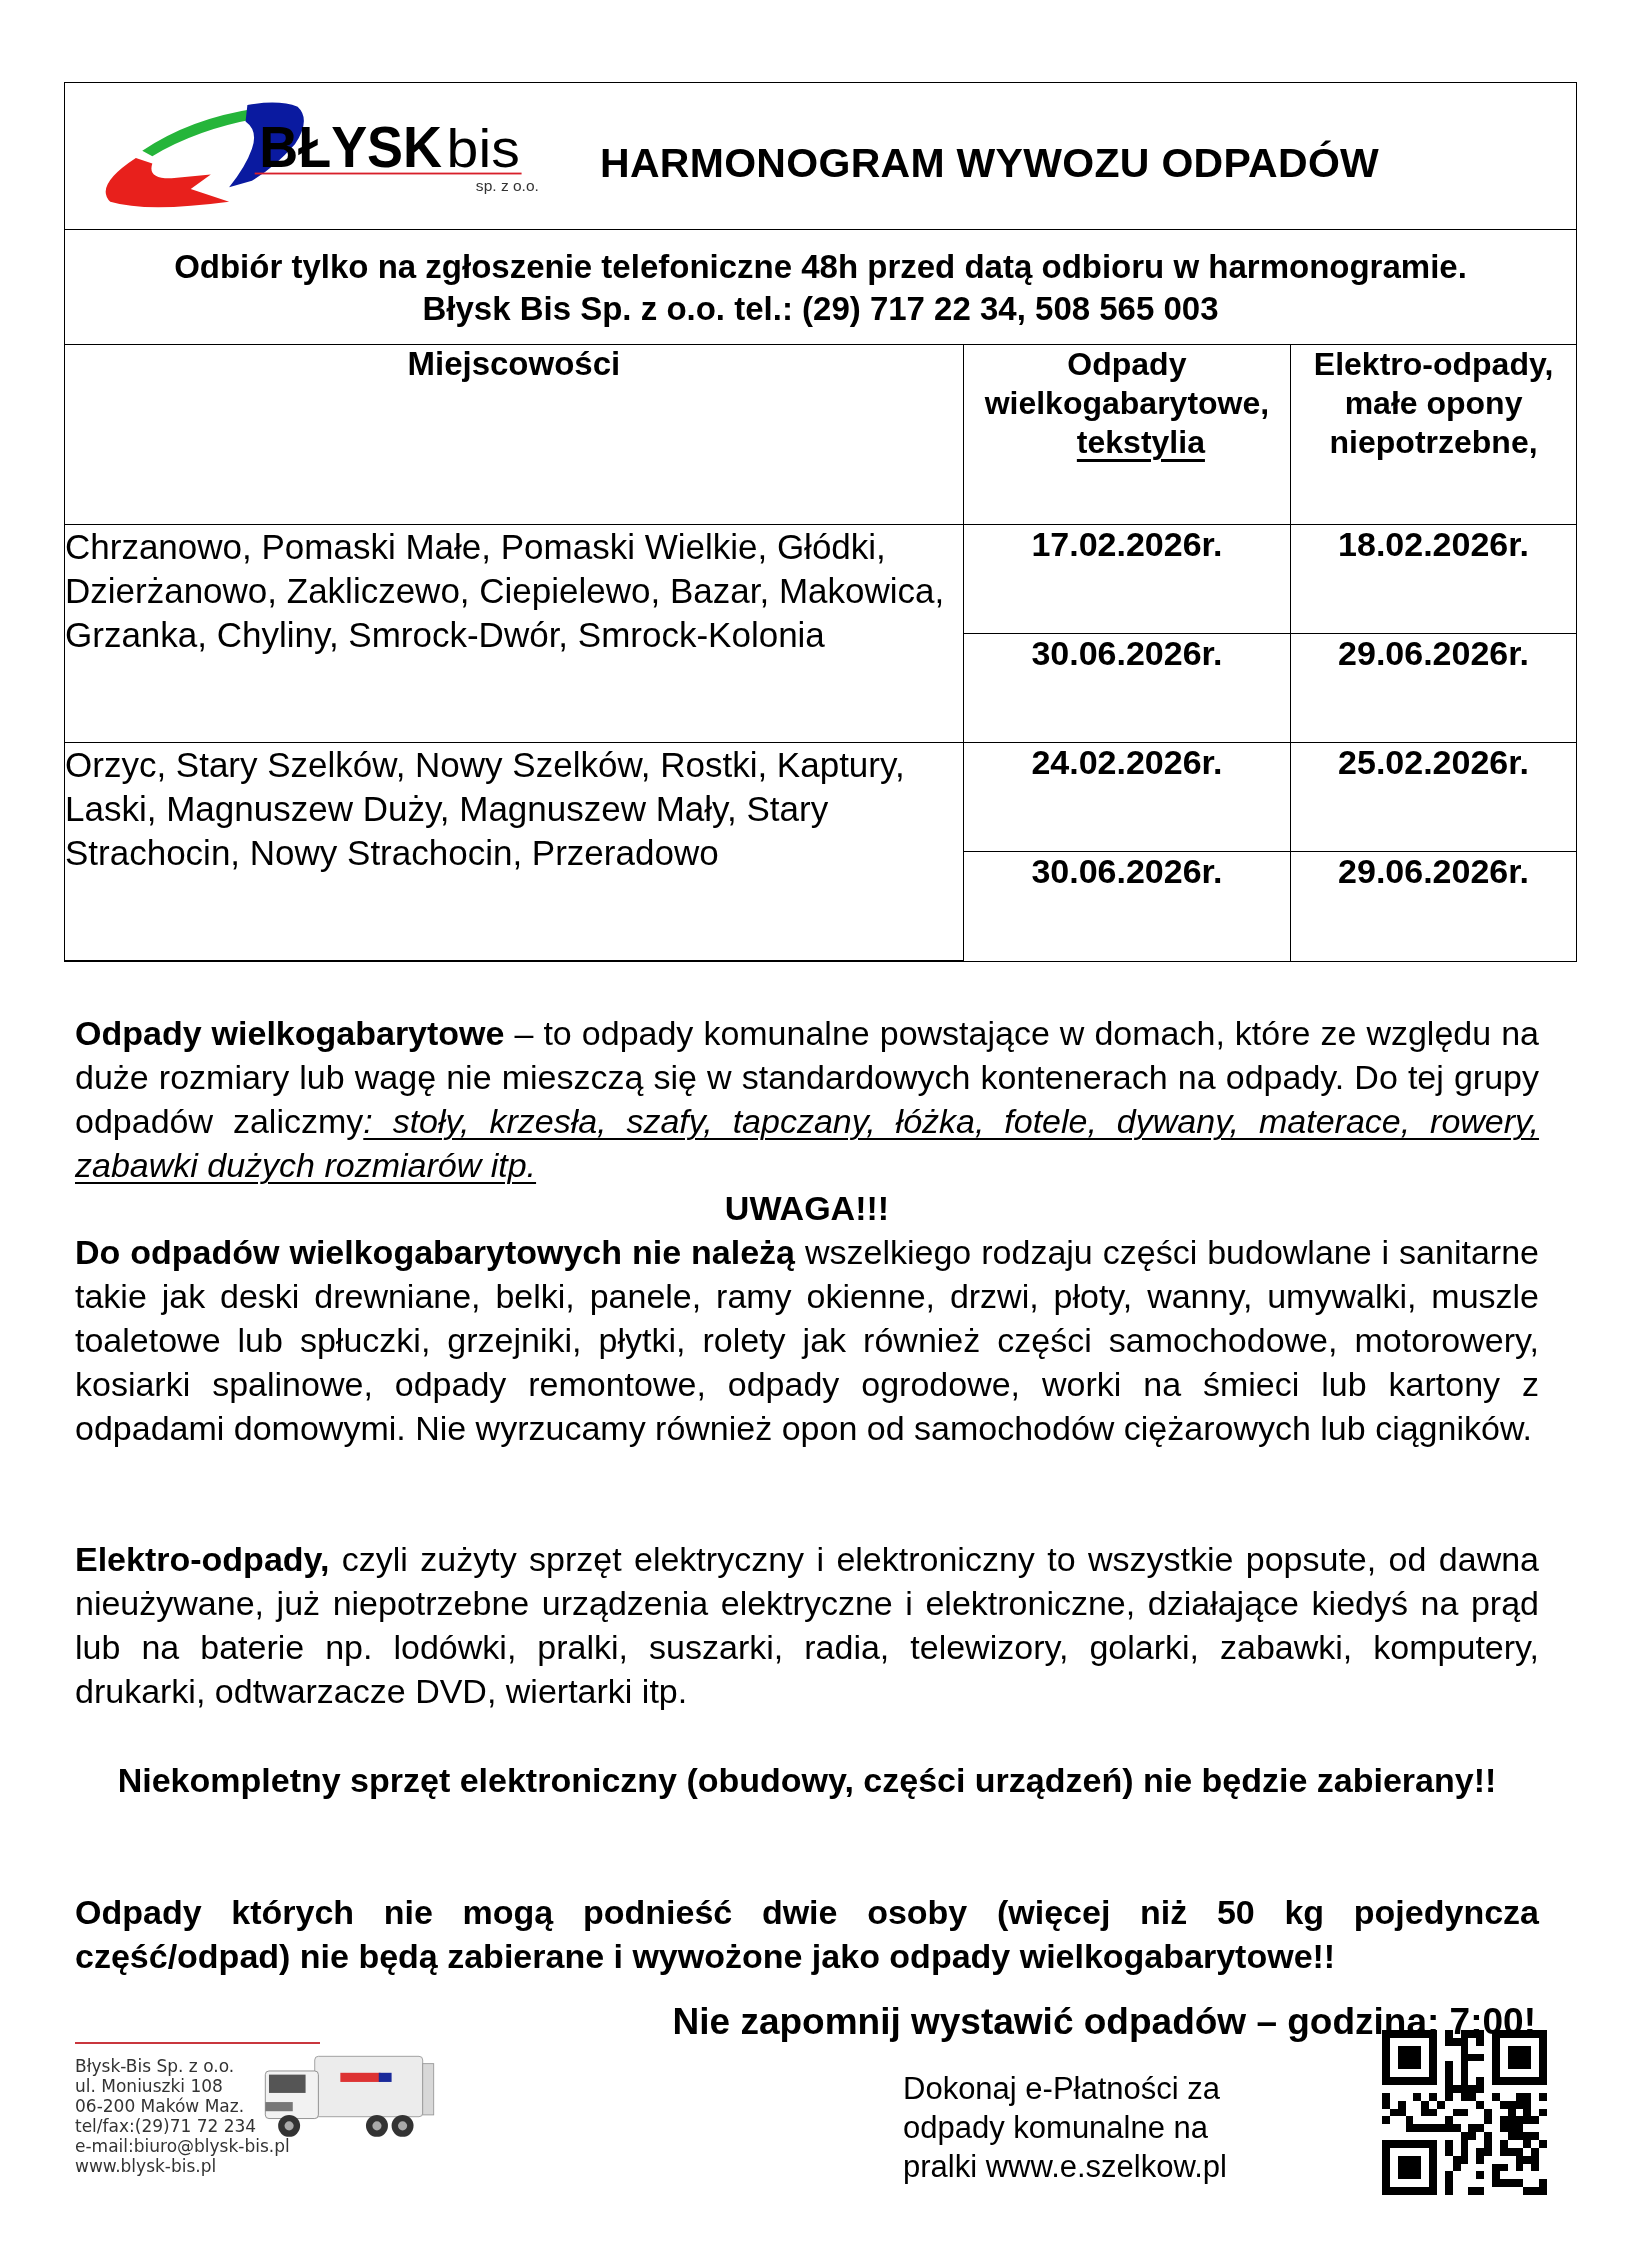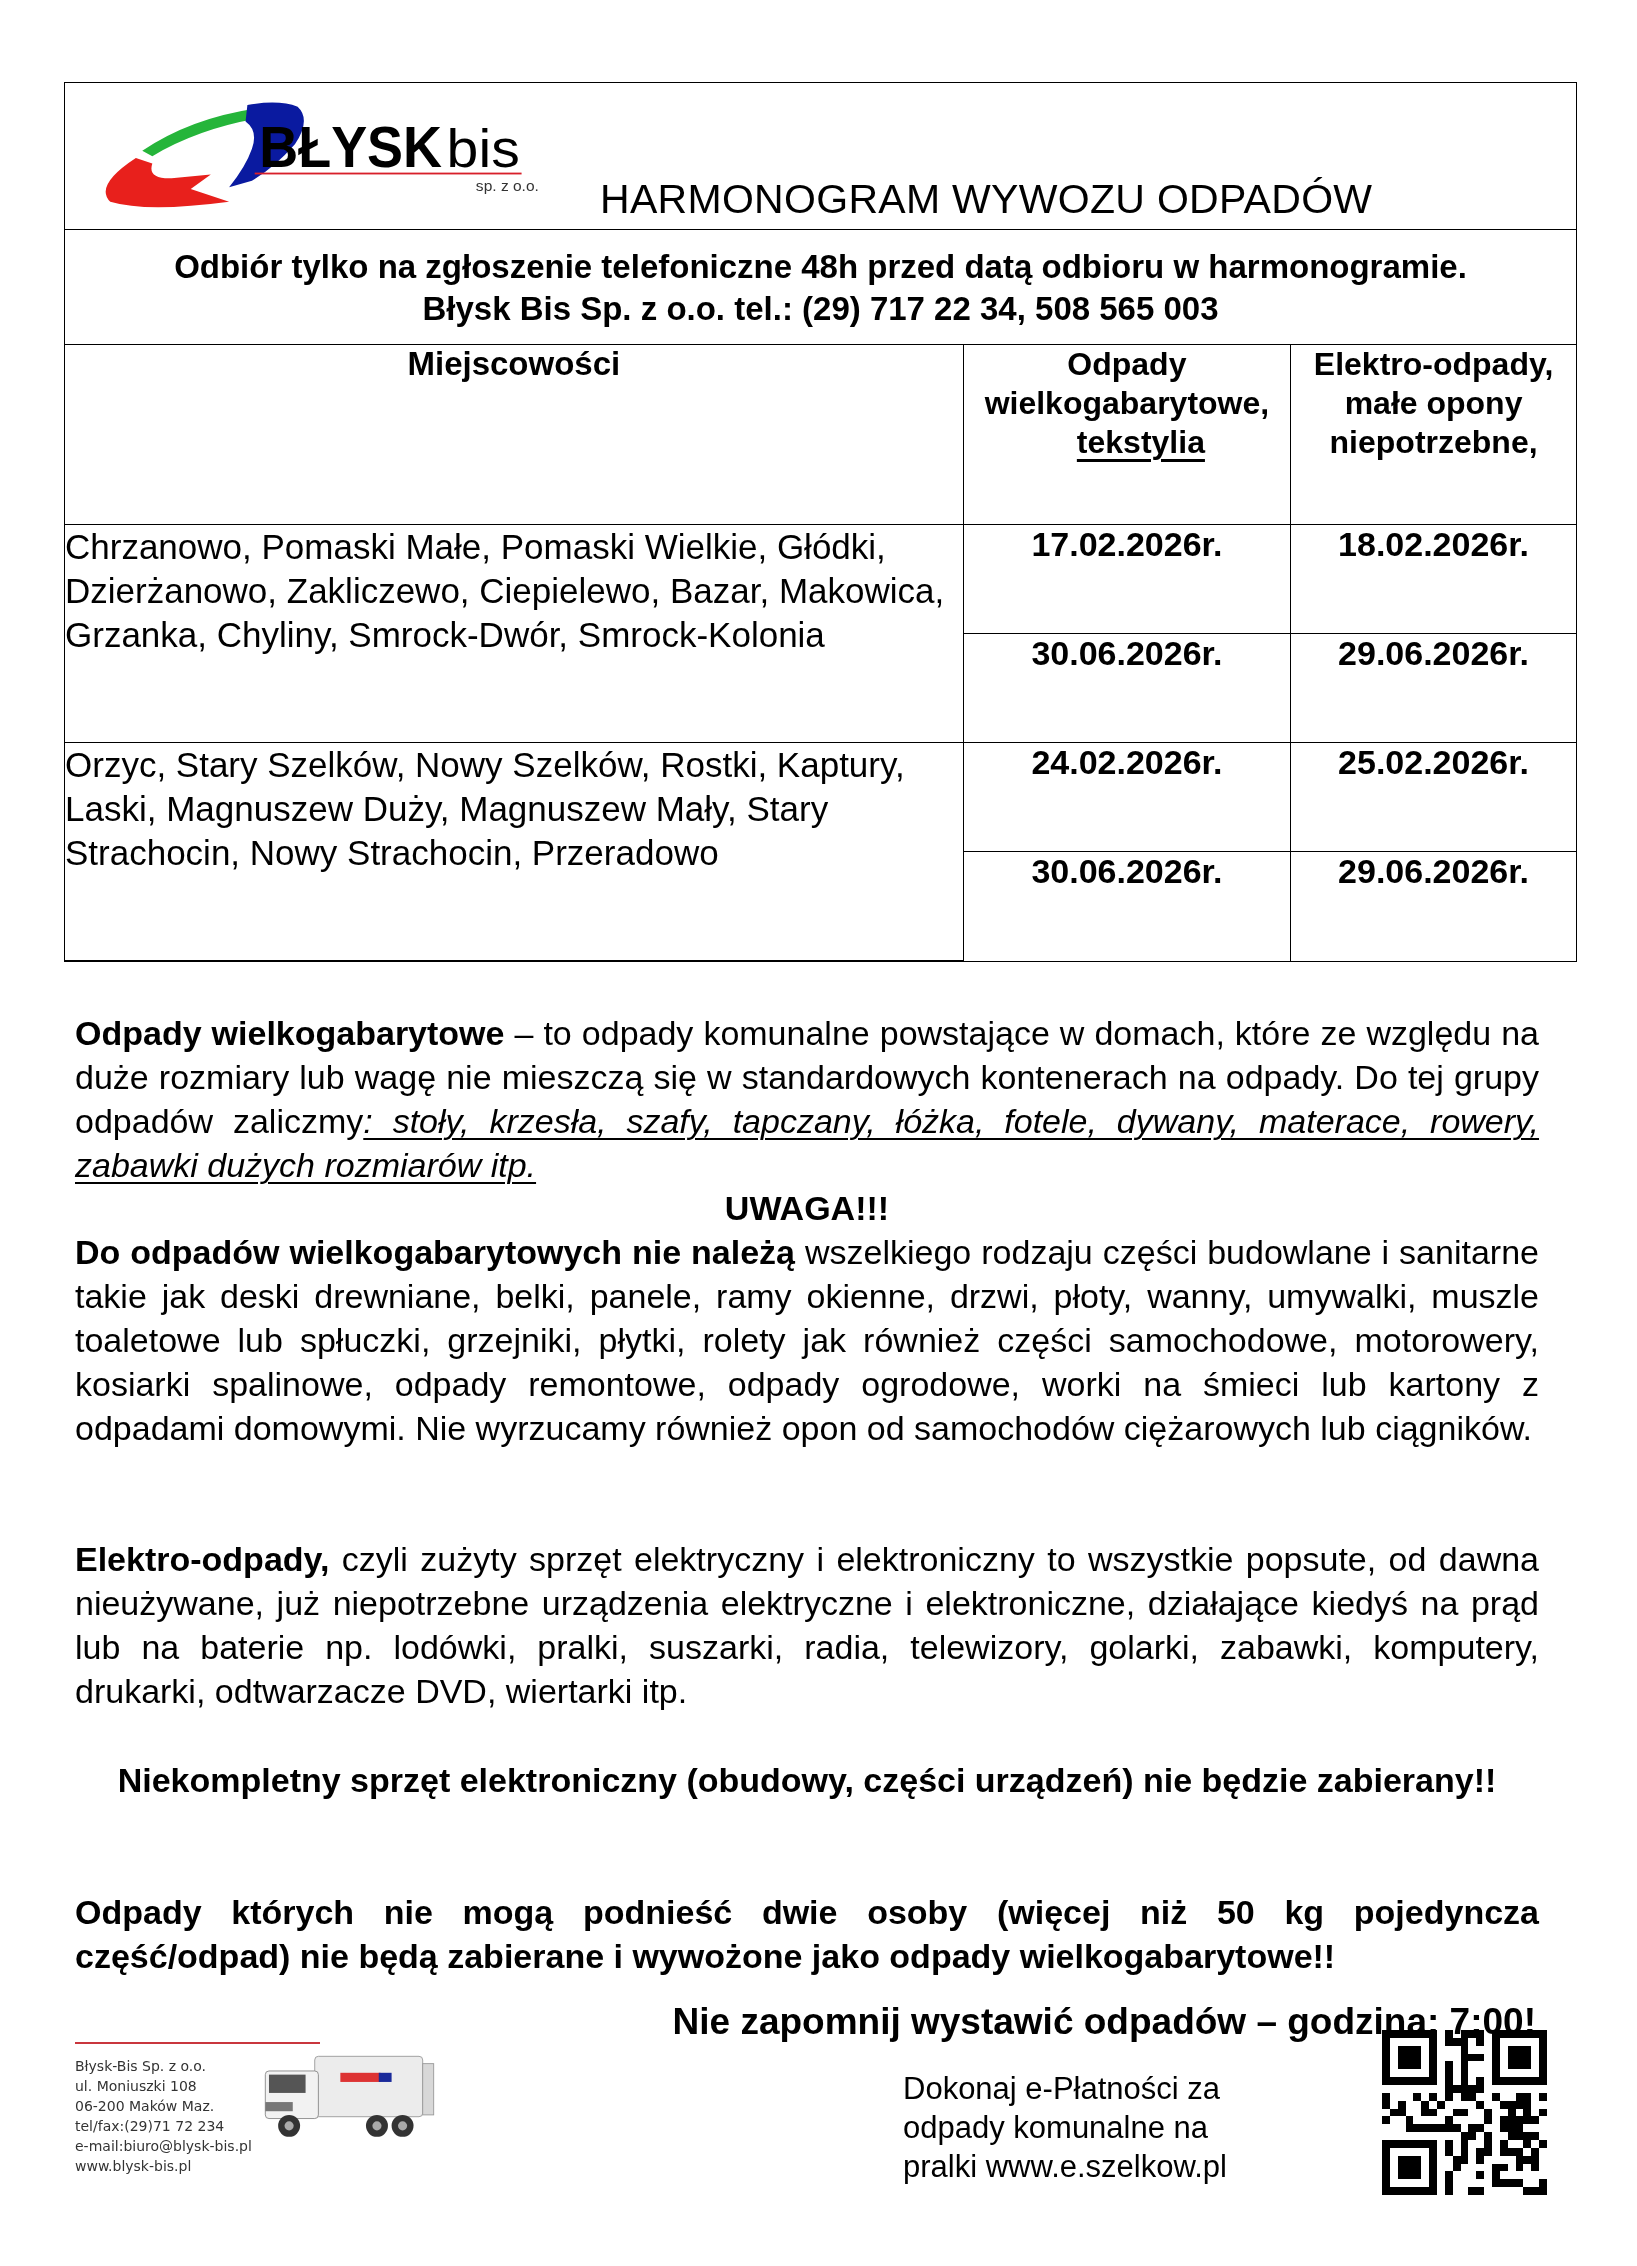"HARMONOGRAM WYWOZU ODPADÓW" .doc-title { font-weight: normal -> bold; margin-top: 36px -> none }
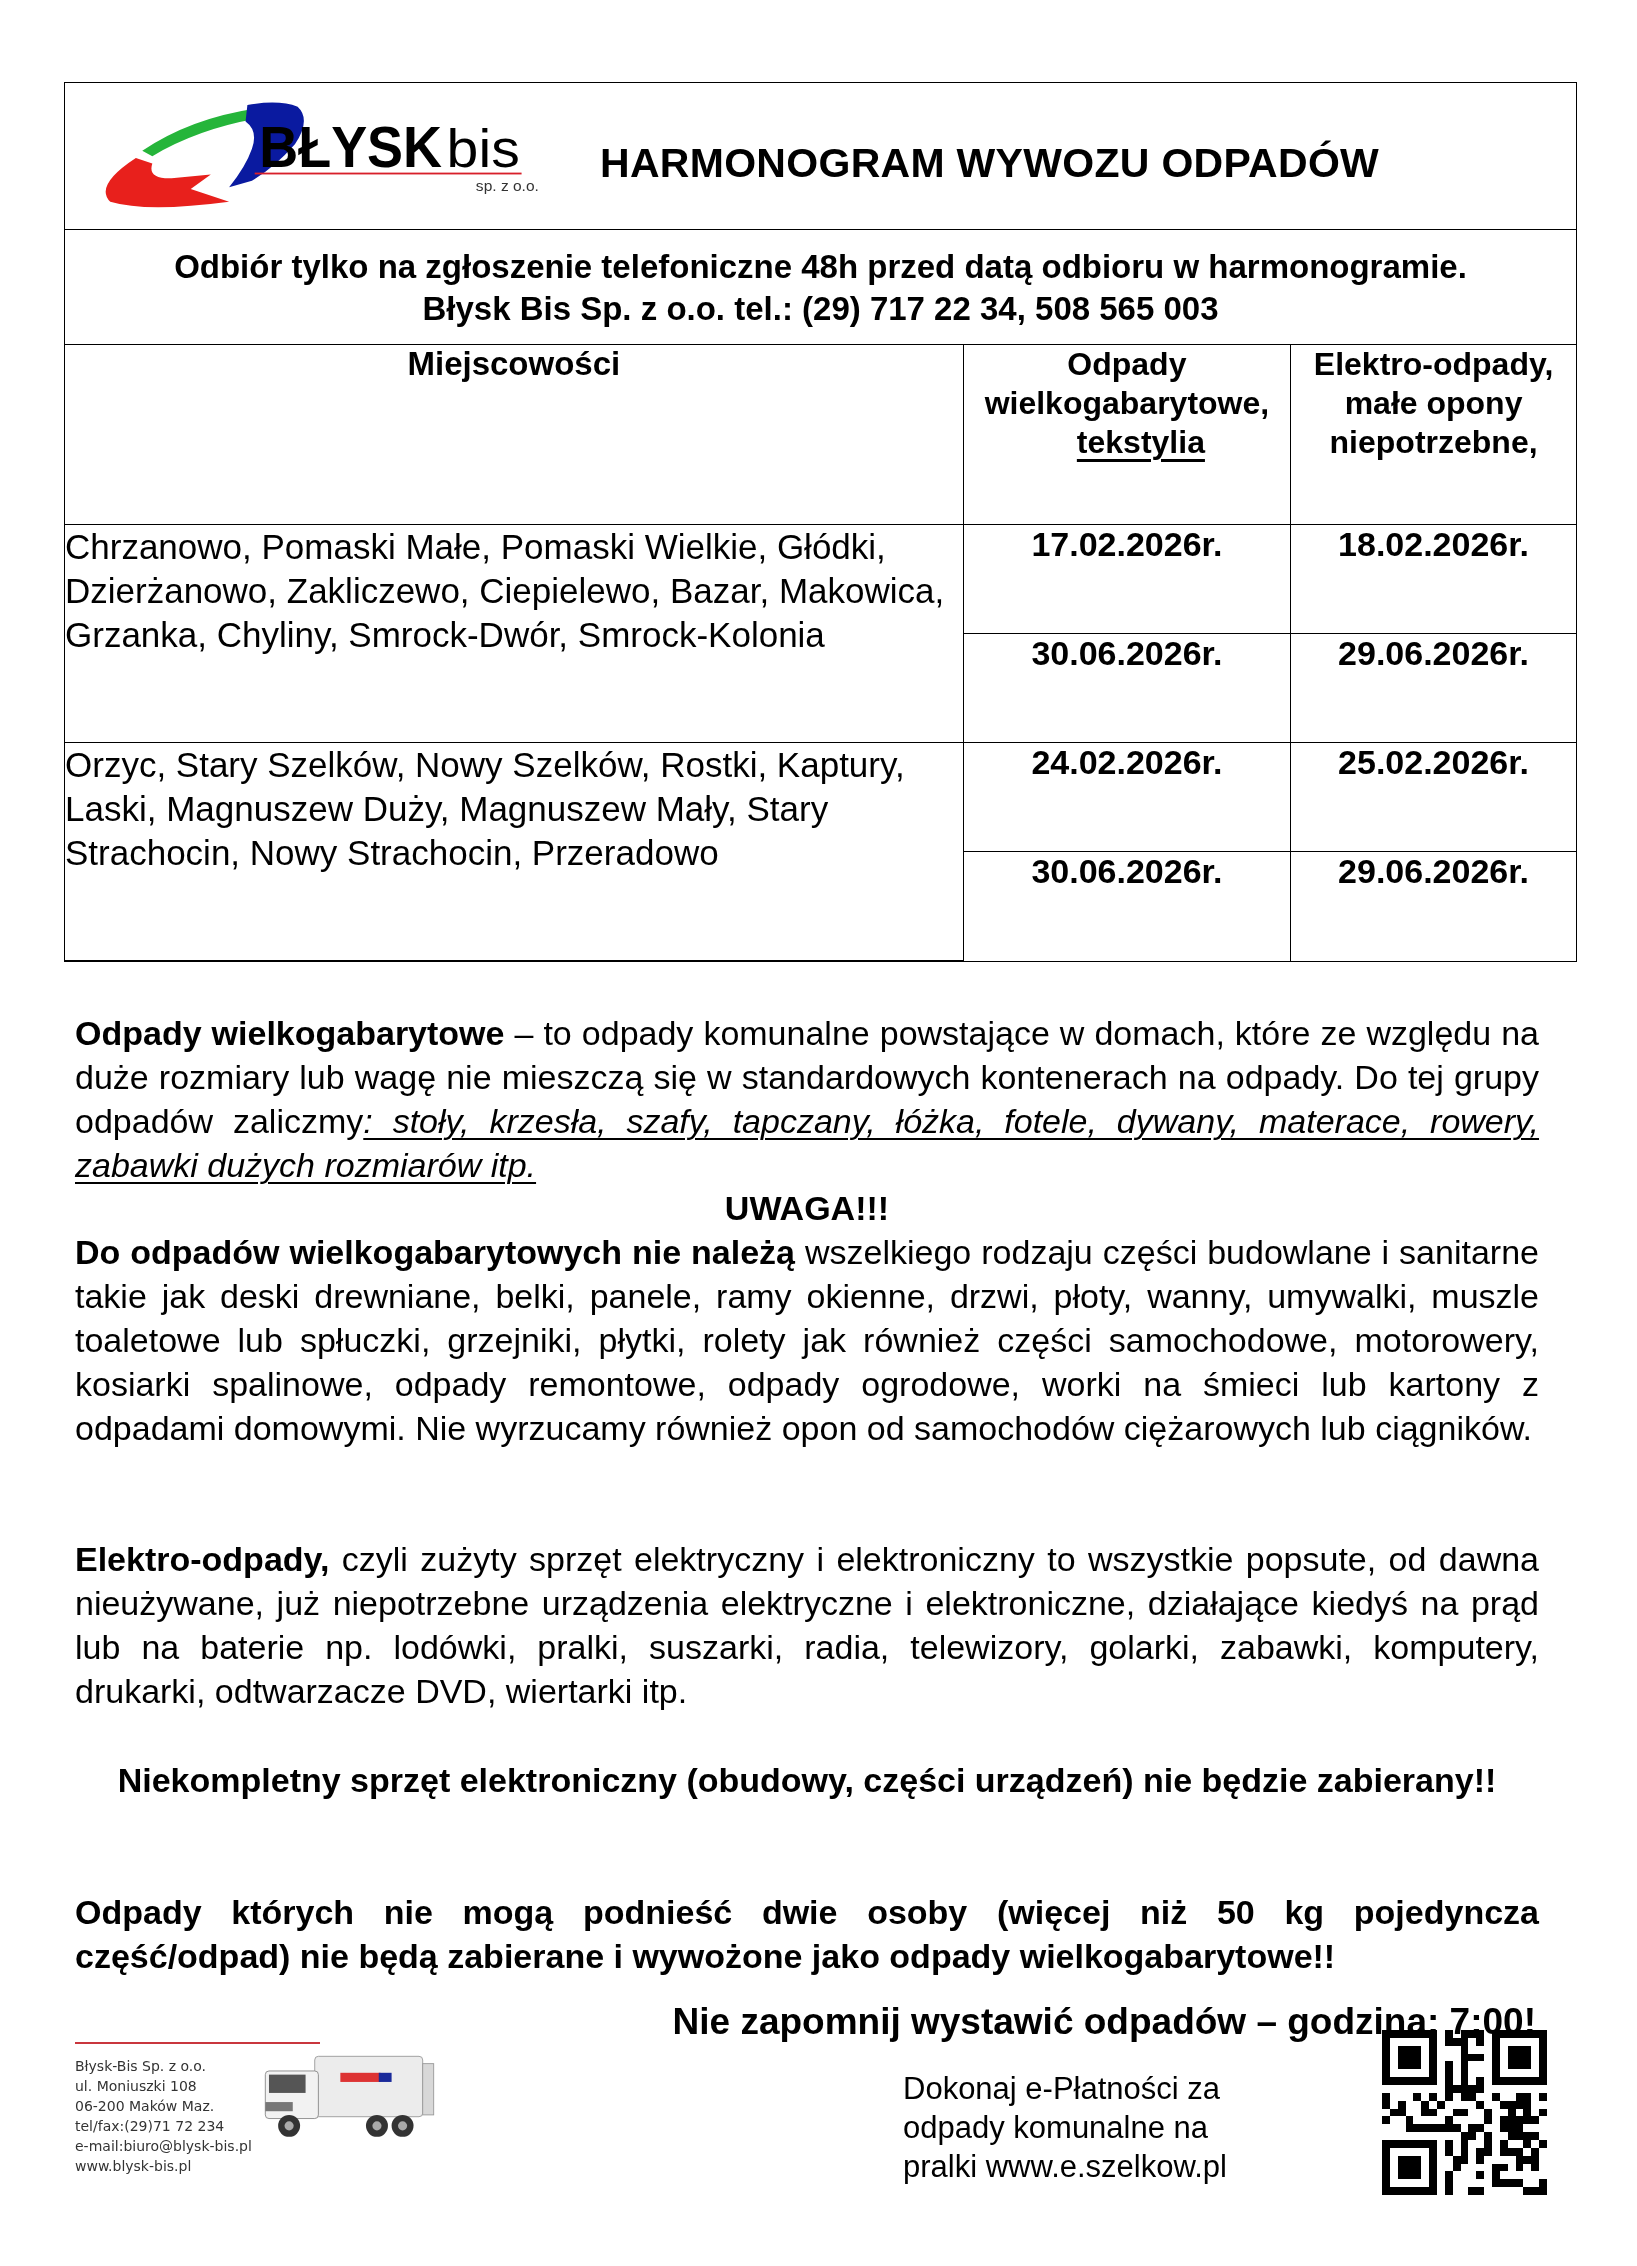"Błysk-Bis Sp. z o.o." .addr { font-size: 14px -> 17px }
